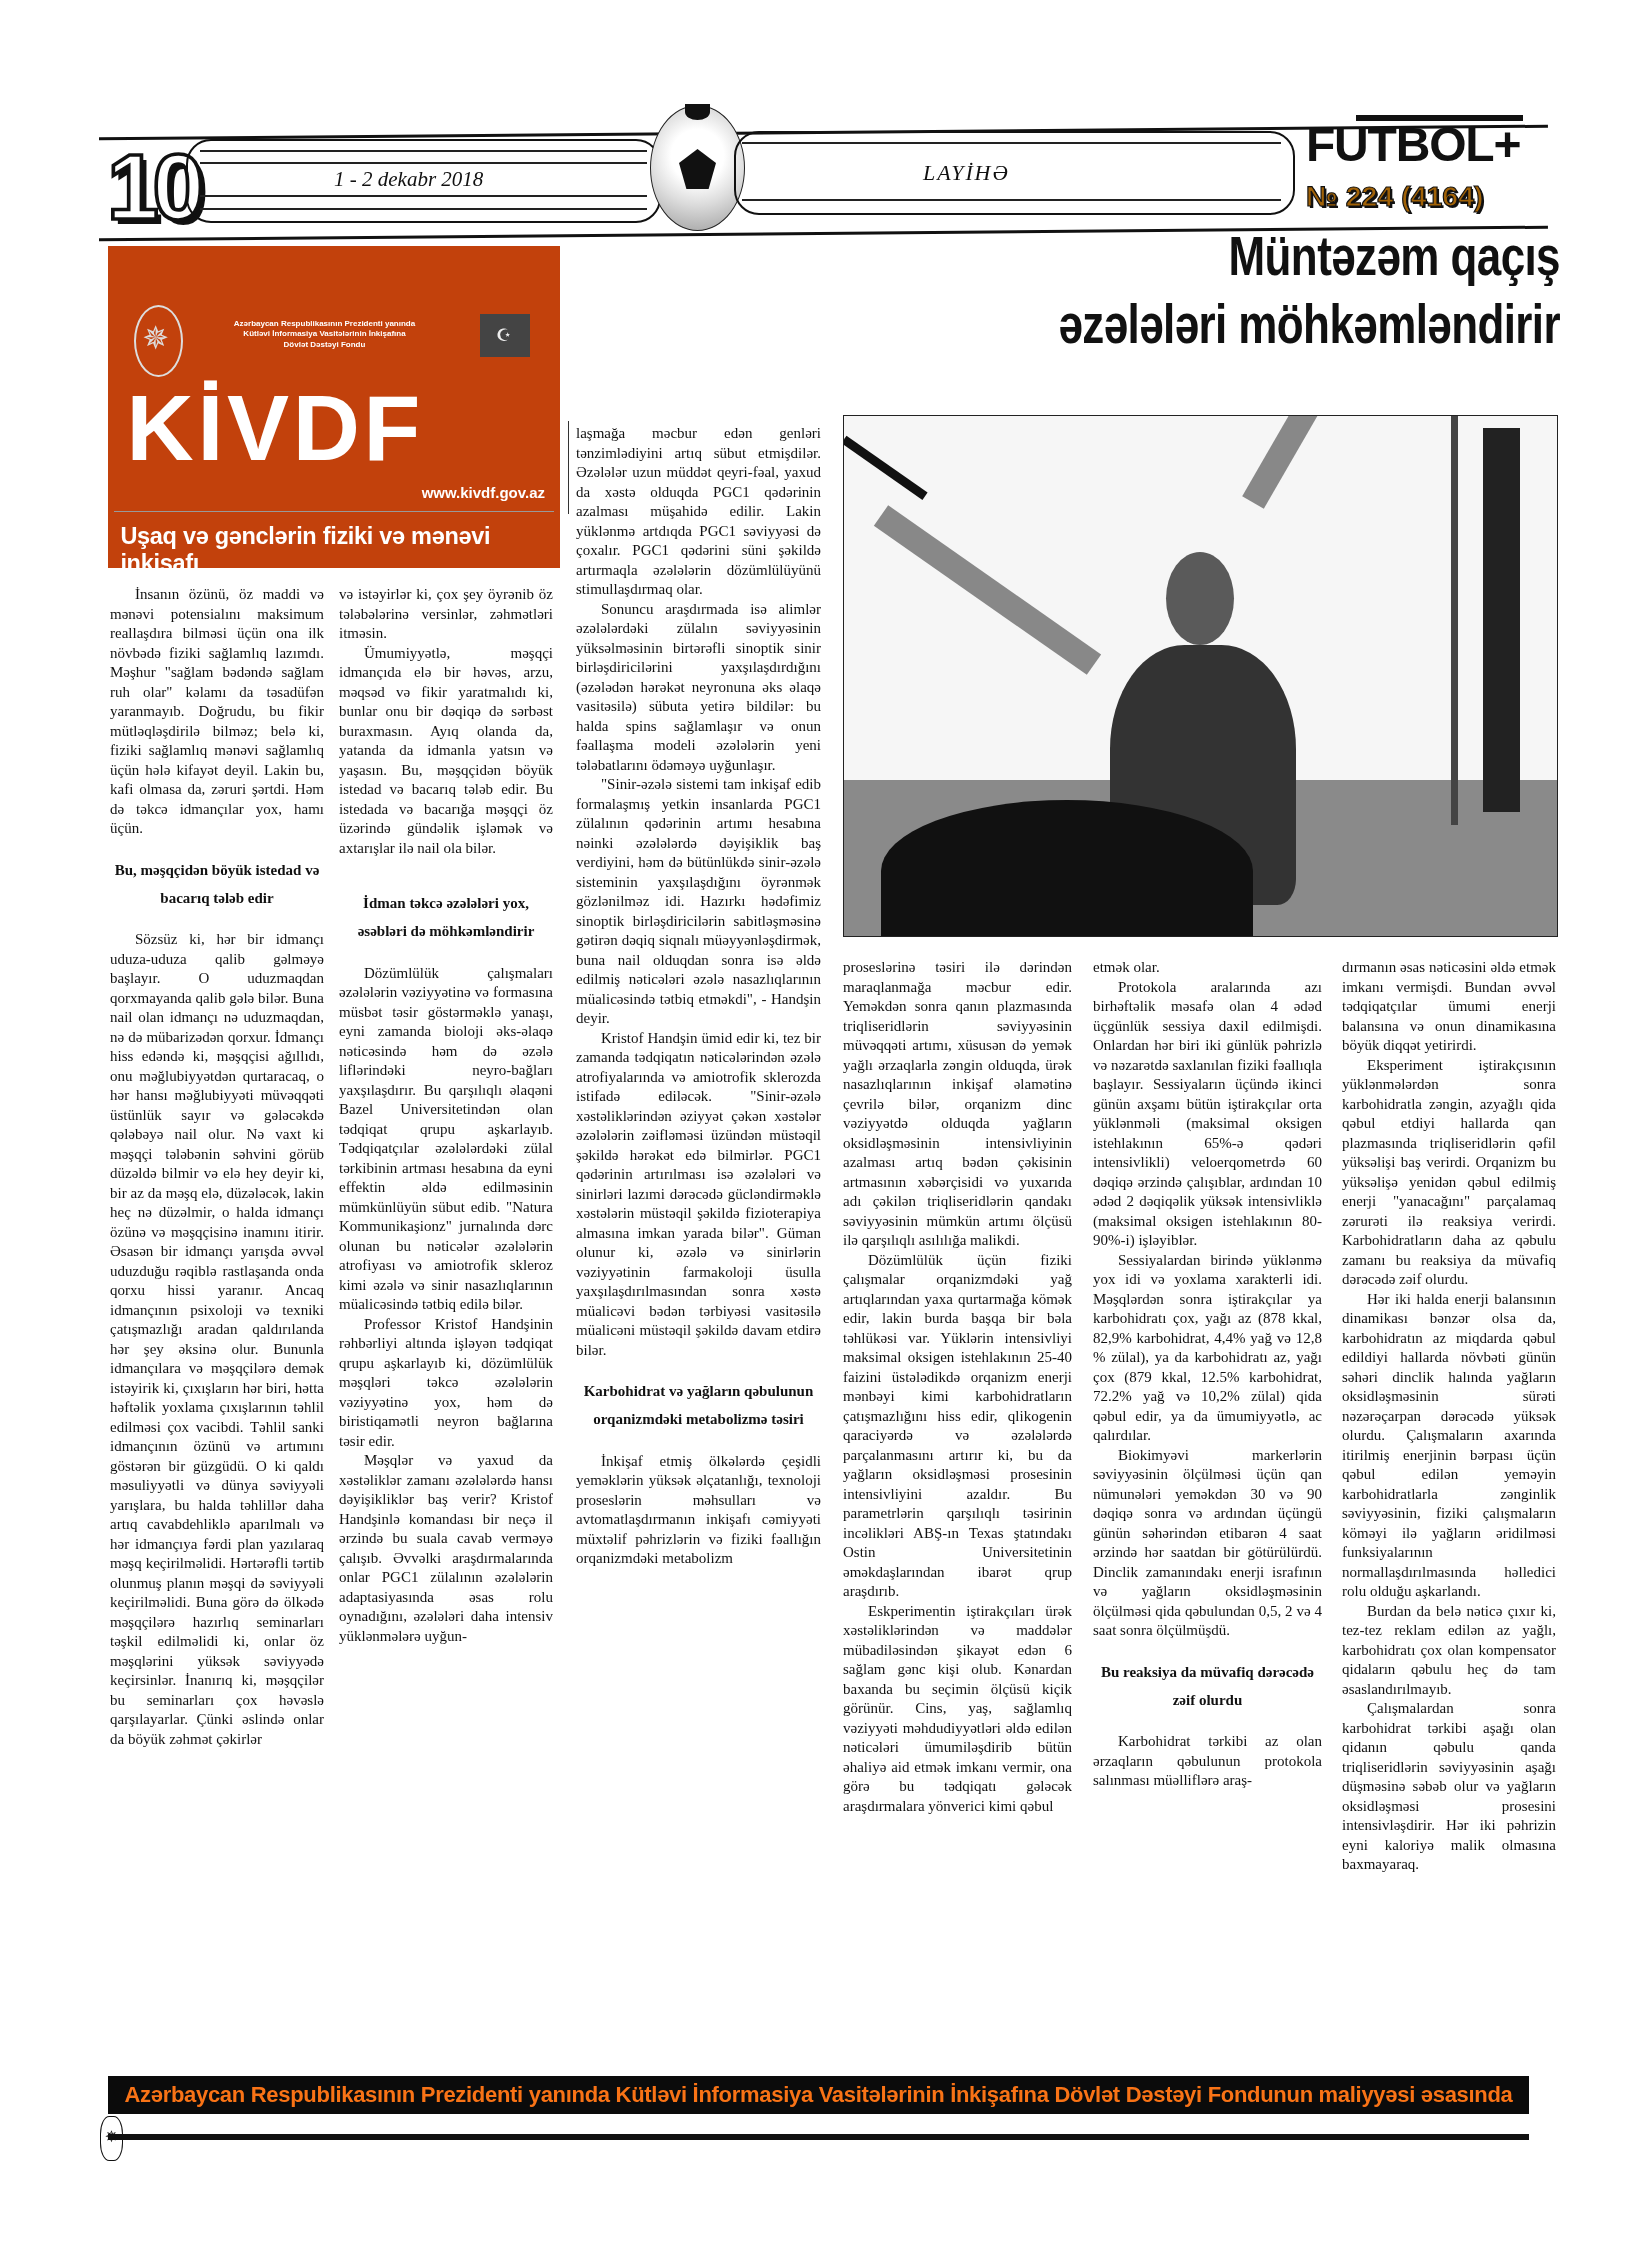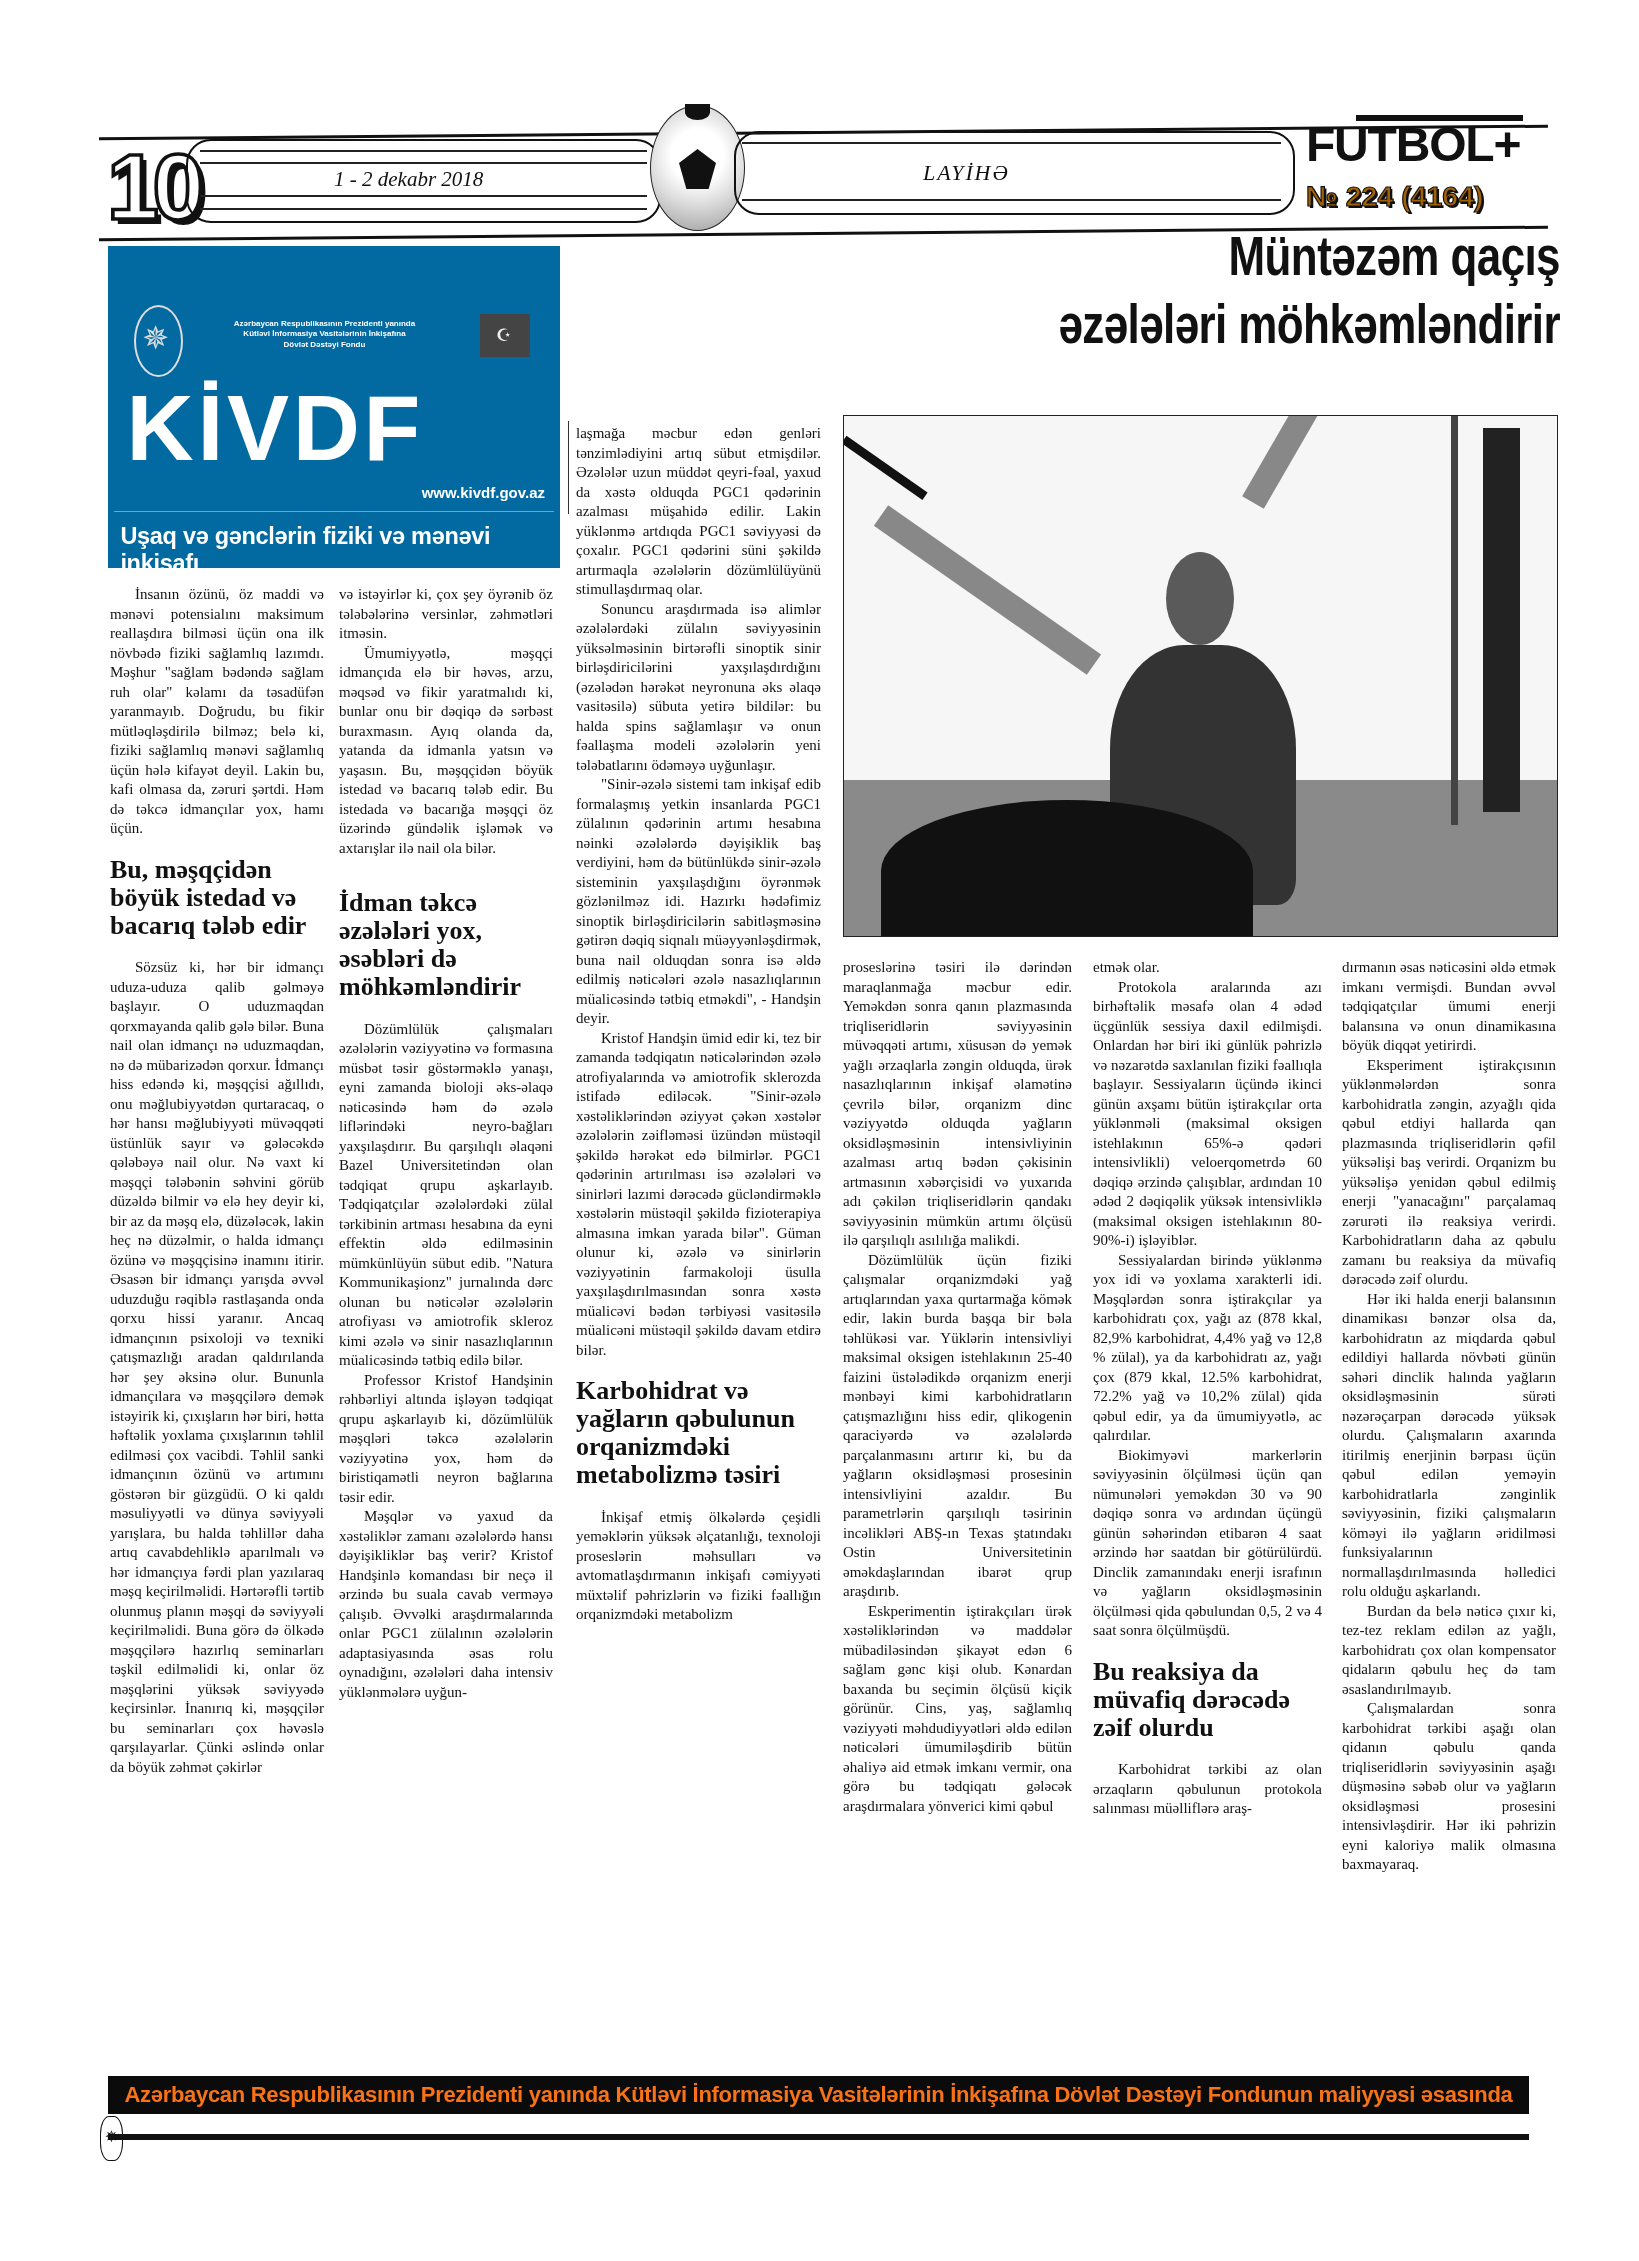"Azərbaycan Respublikasının Prezidenti yanında" .ad { background: #0369a1 -> #c2410c }
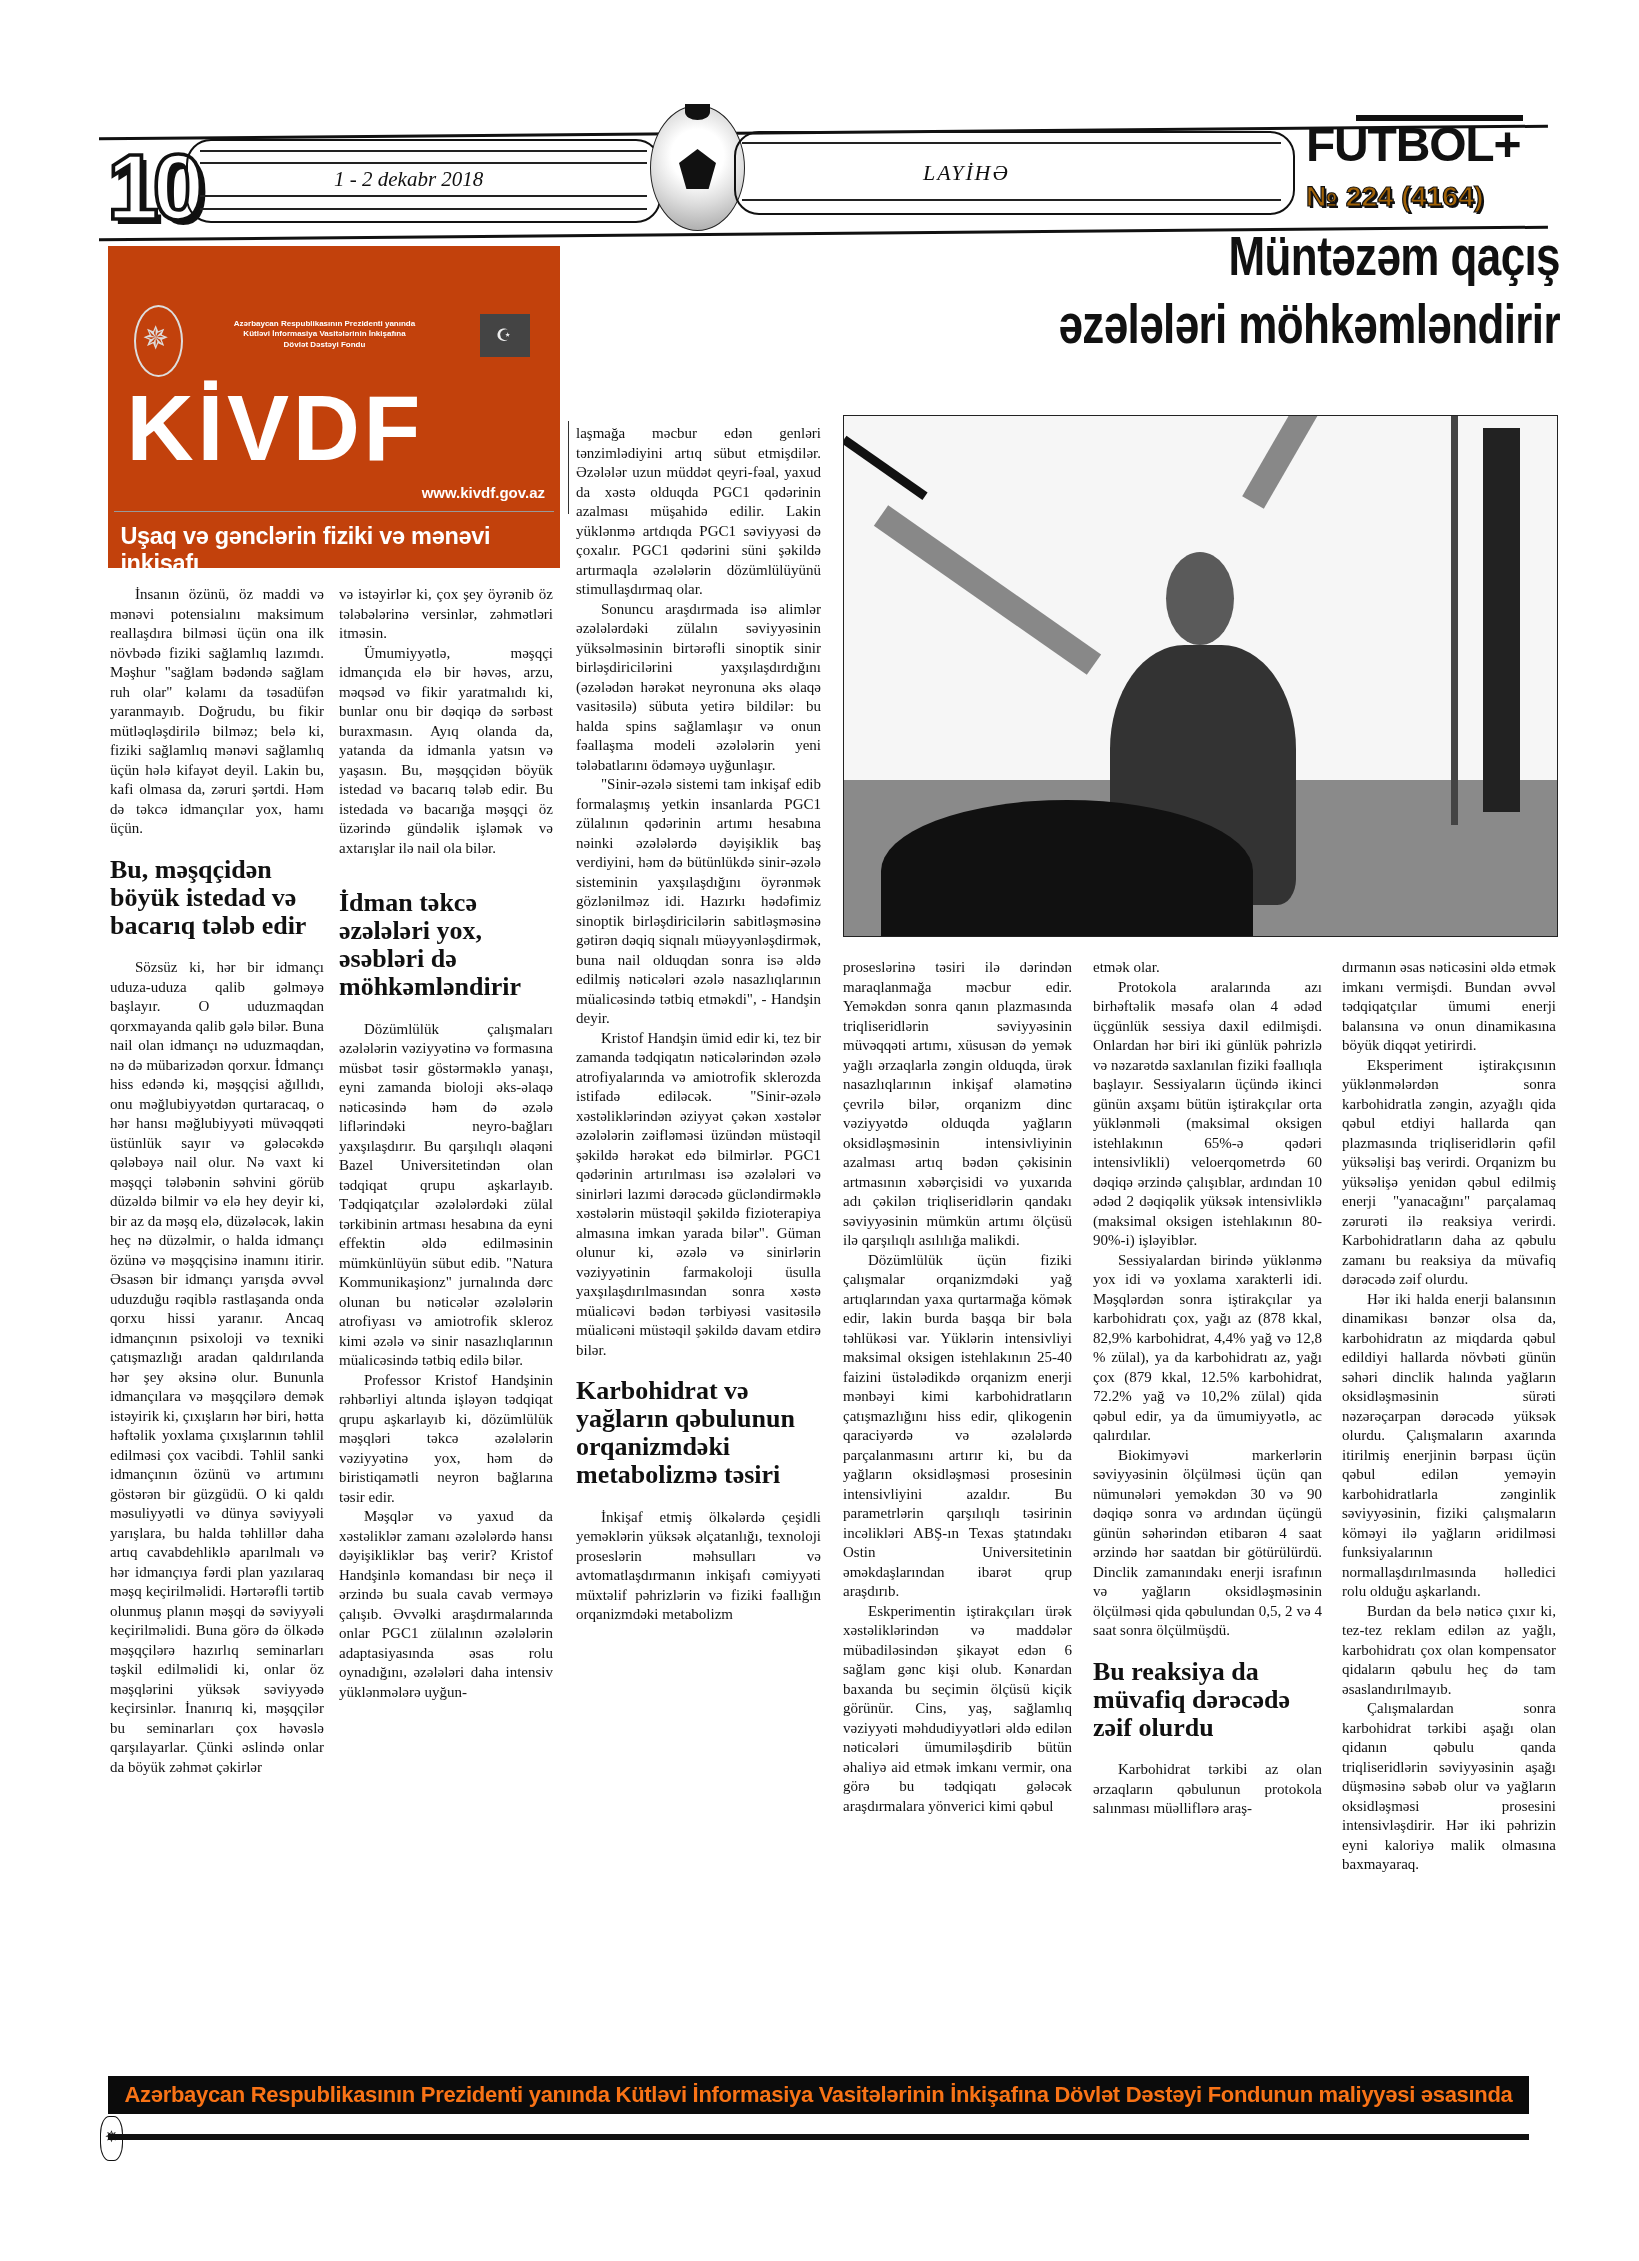"Bu, məşqçidən böyük istedad və" .sub { font-size: 26px -> 15px; text-align: left -> center }
